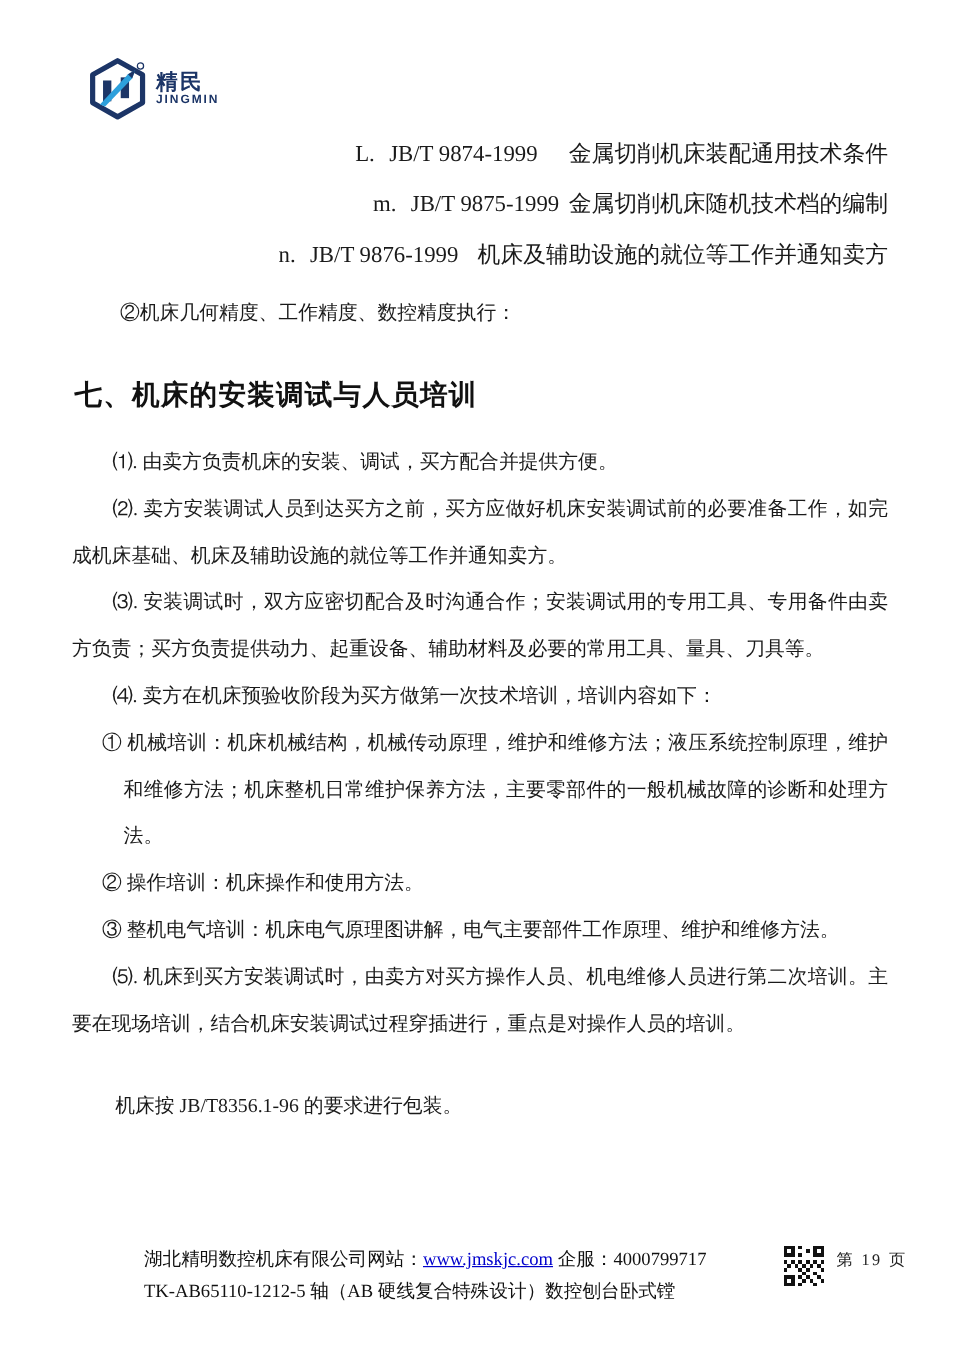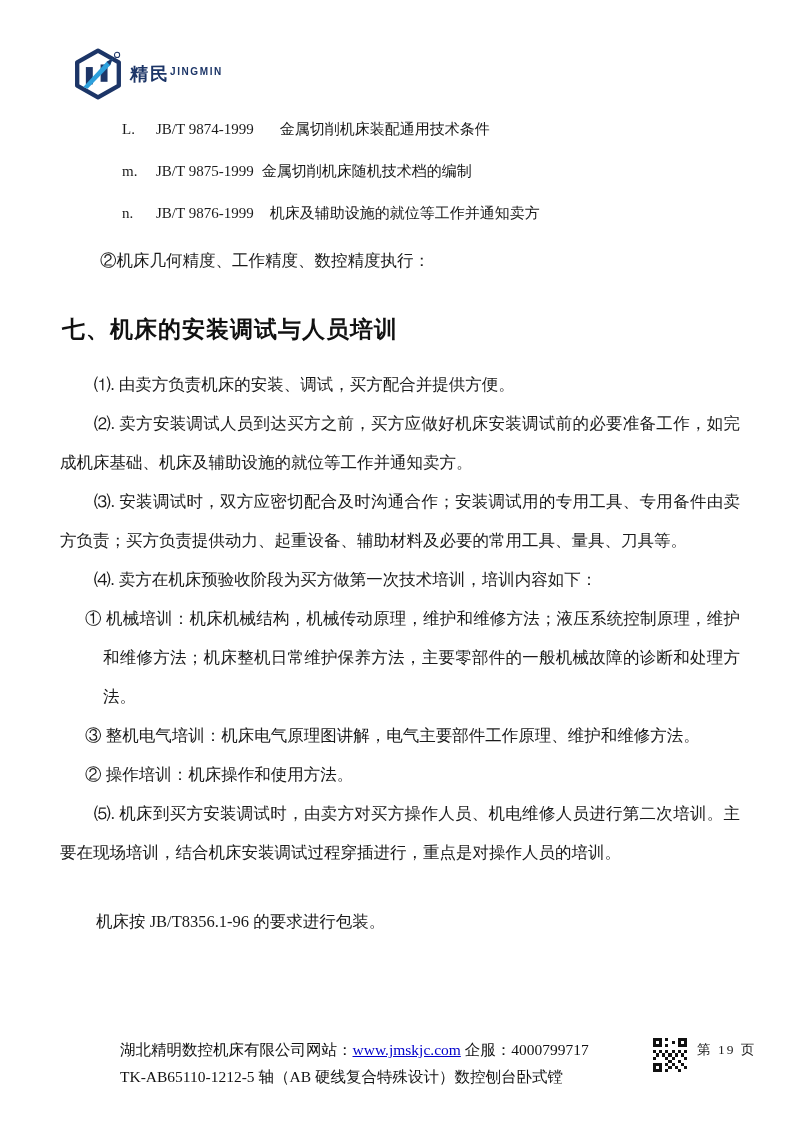"精民" .logo-words { flex-direction: row -> column }
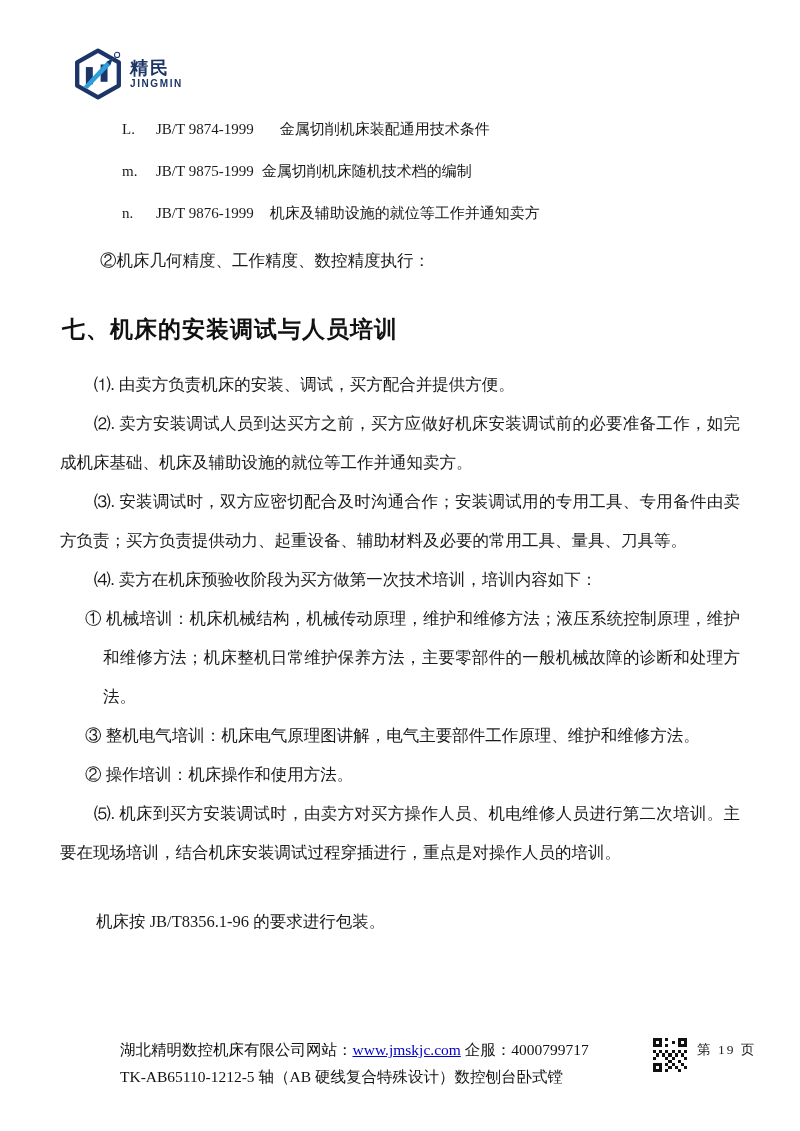"L. JB/T 9874-1999 金属切削机床装配通用技术条件" .std-list { font-size: 15px -> 19px; text-align: none -> right }
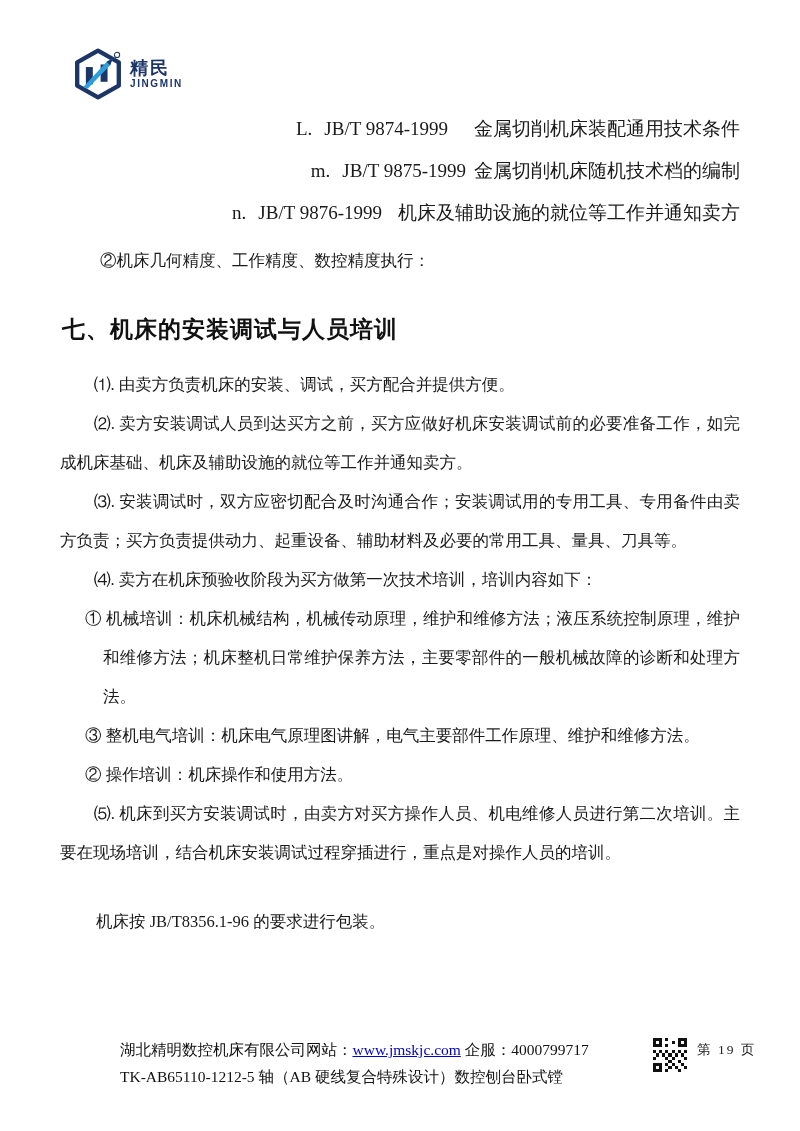"③ 整机电气培训：机床电气原理图讲解，电气主要部件工作原理、维护和维修方法。" div.train-item { order: before "② 操作培训：机床操作和使用方法。" -> after "② 操作培训：机床操作和使用方法。" }
